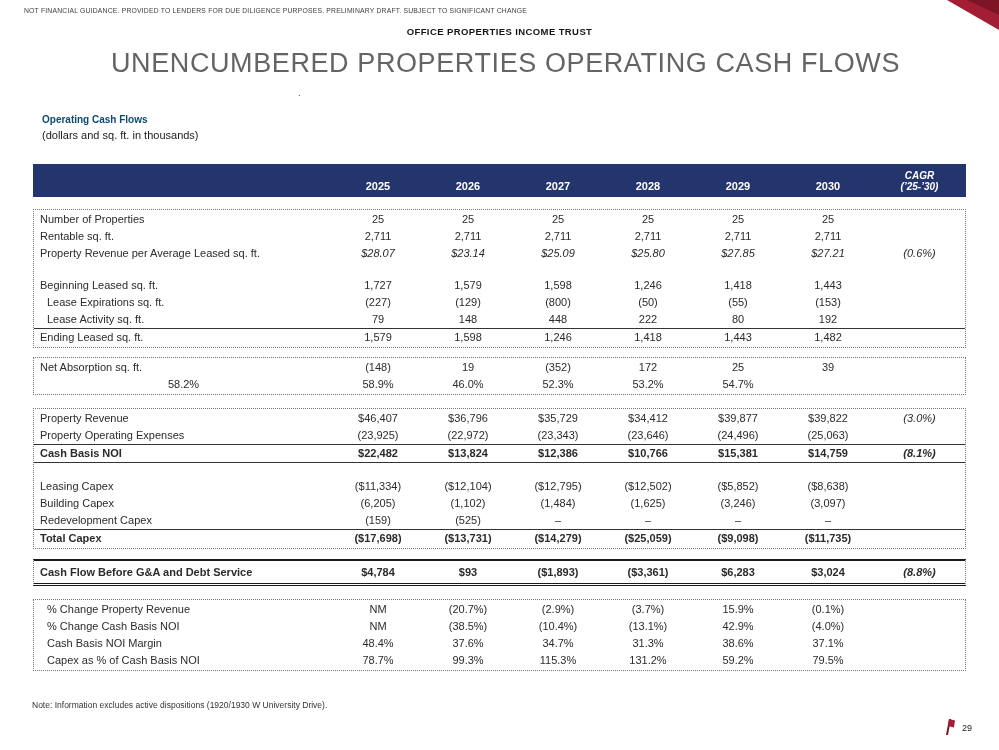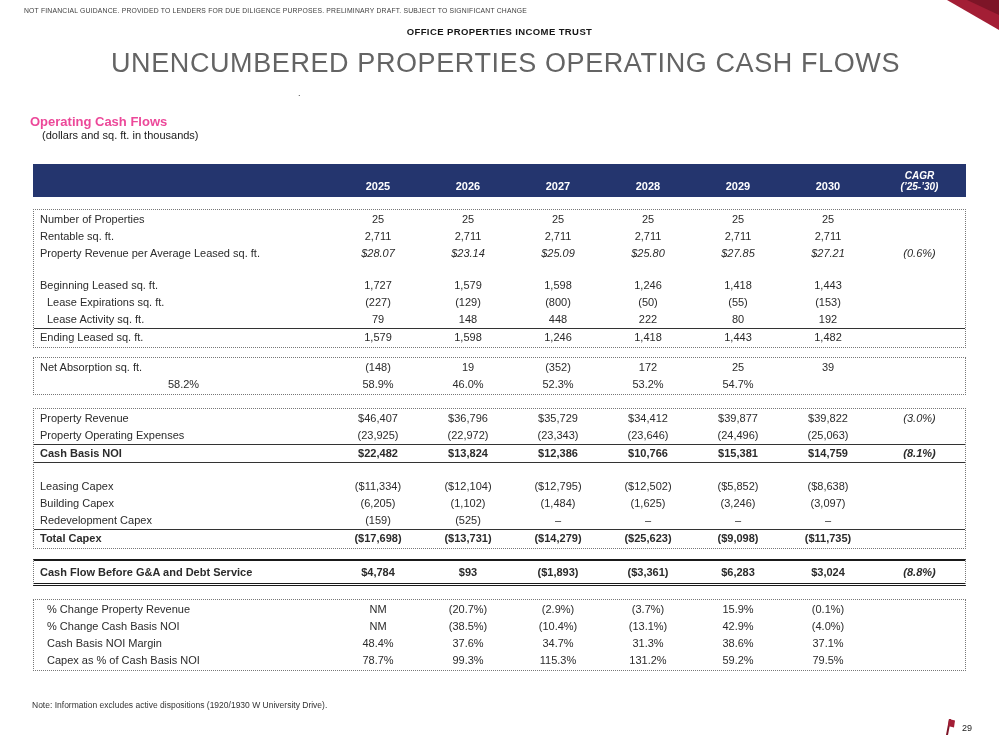"Operating Cash Flows" .ocf-heading { color: #ec4899 -> #0c4a6e; font-size: 13px -> 10px; left: 30px -> 42px }
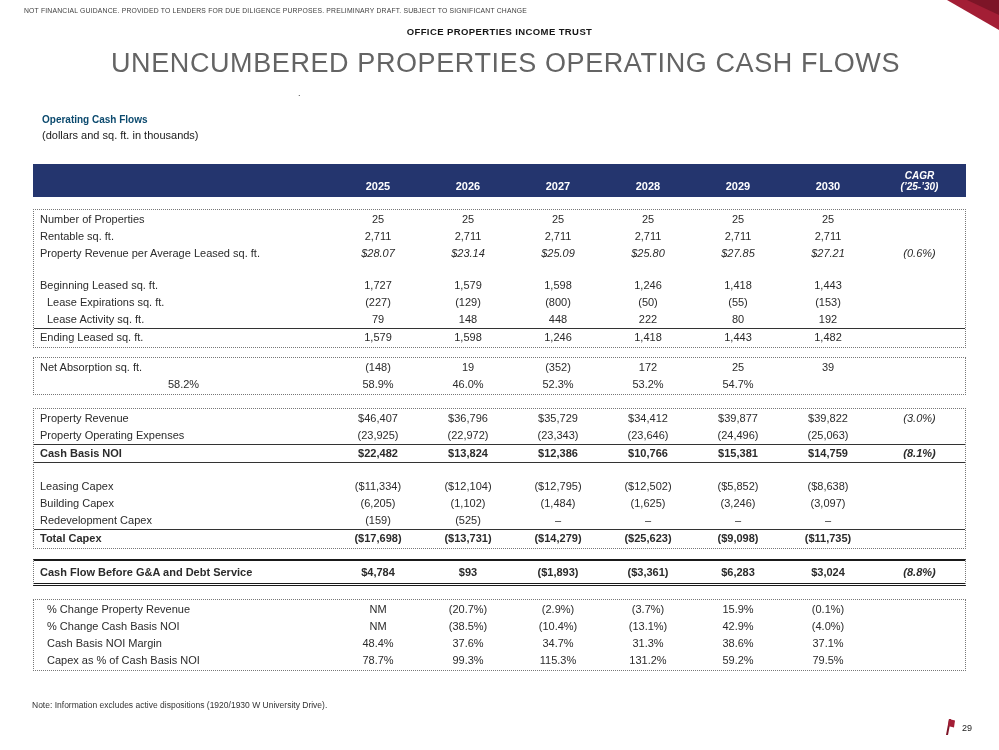"($25,623)" div.cell { text: $25,623 -> $25,059 }
